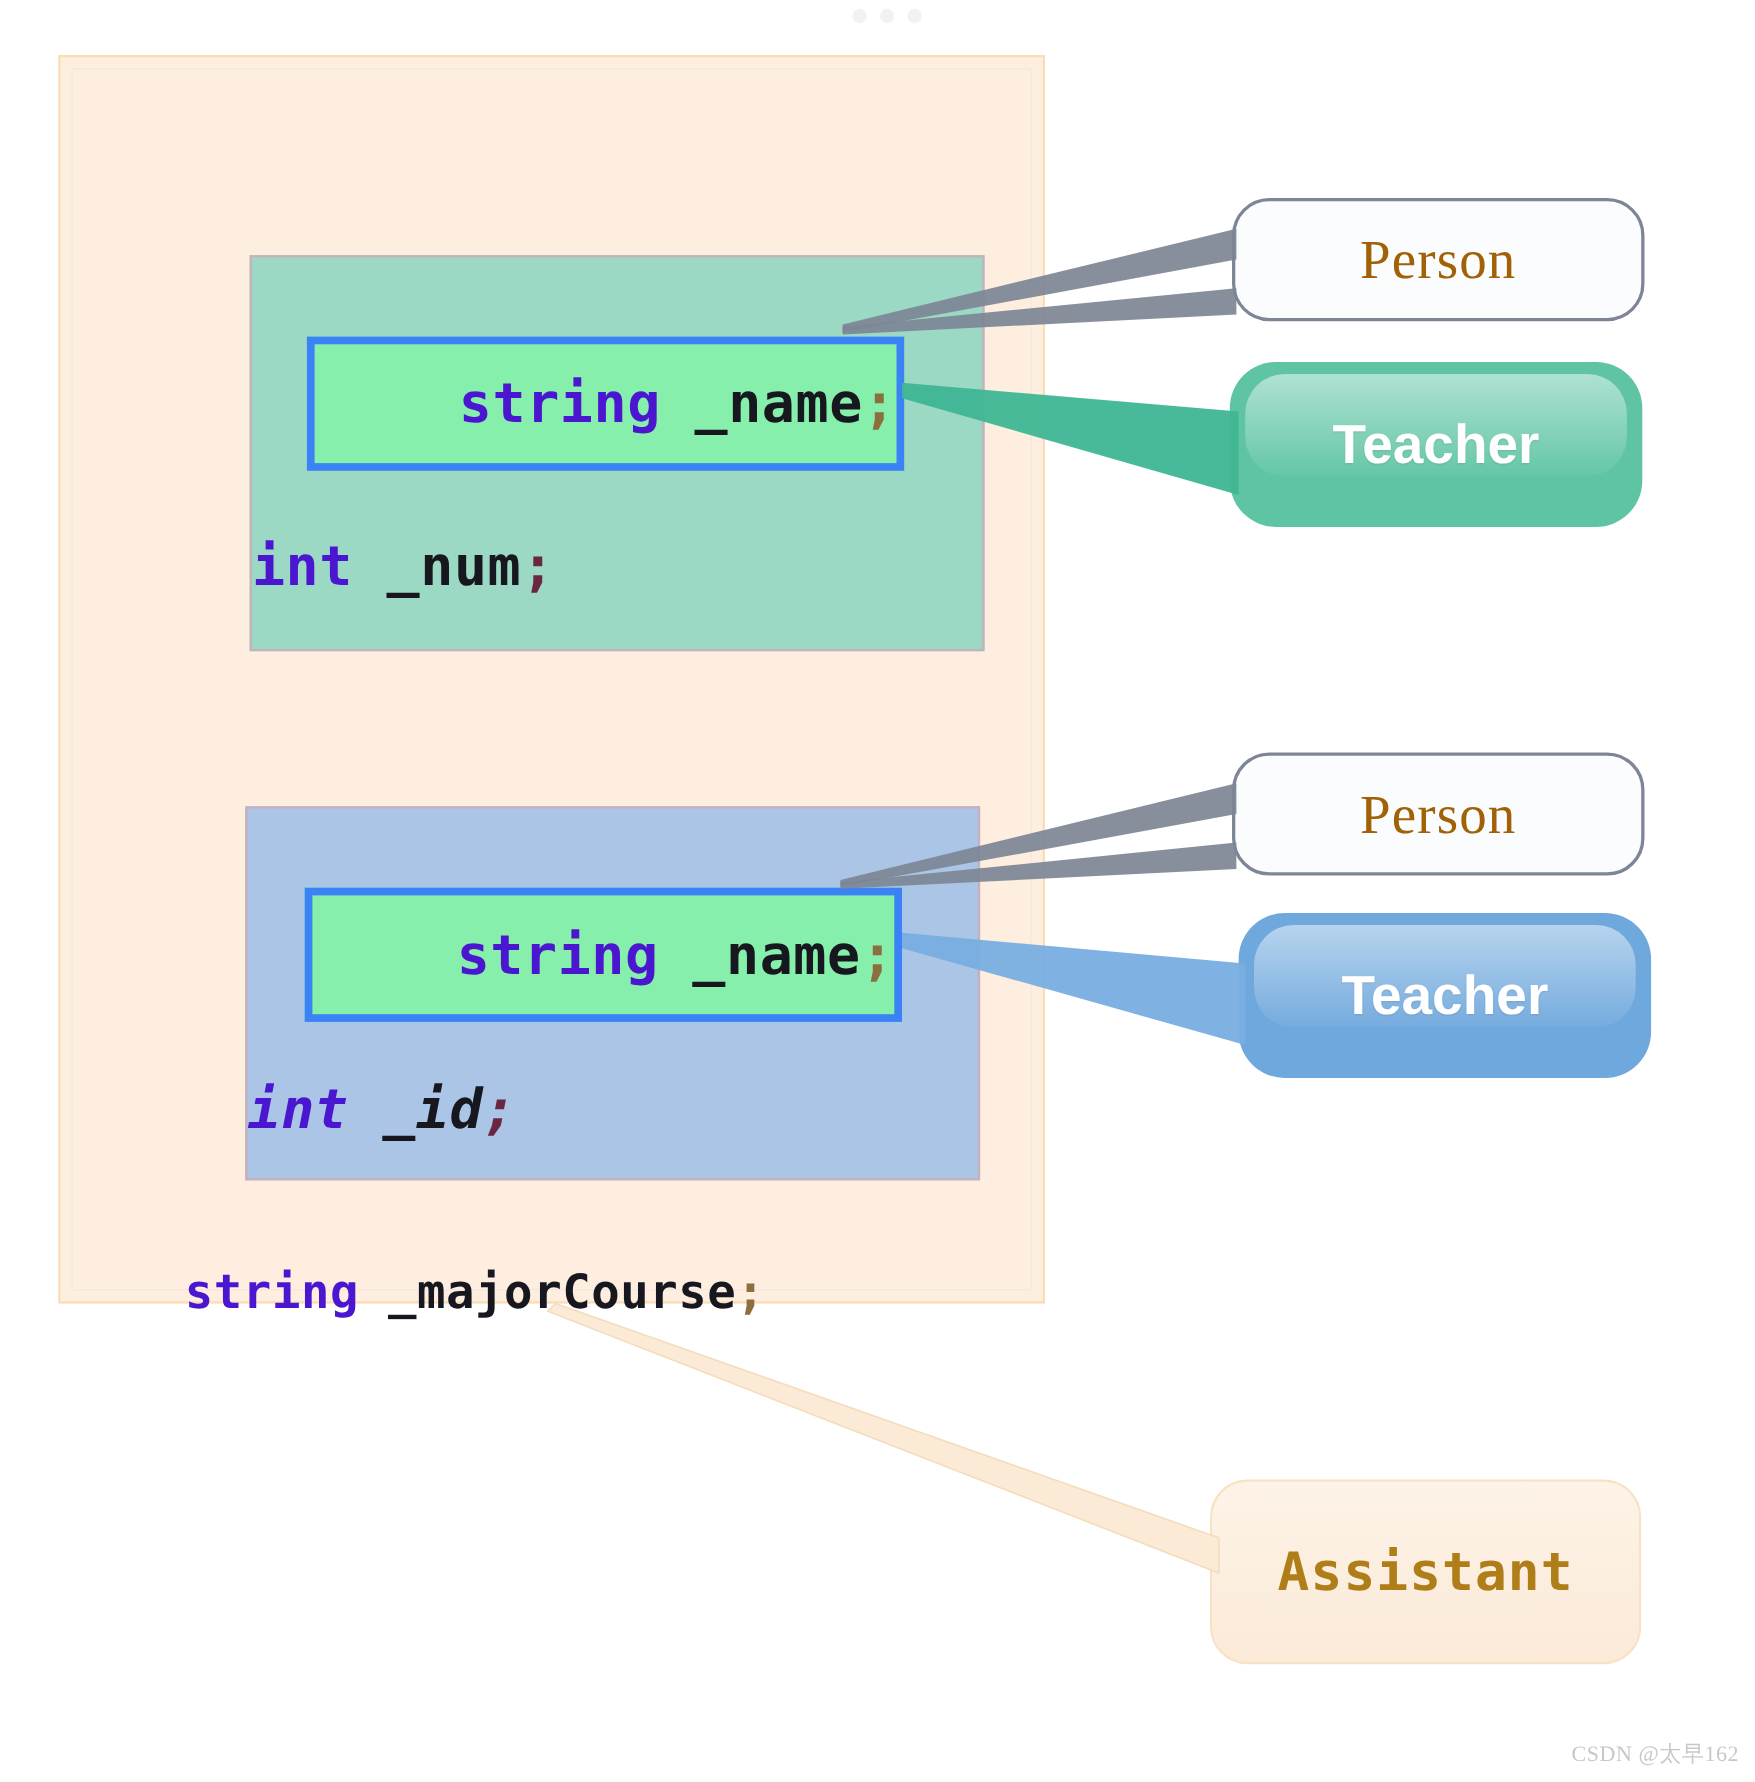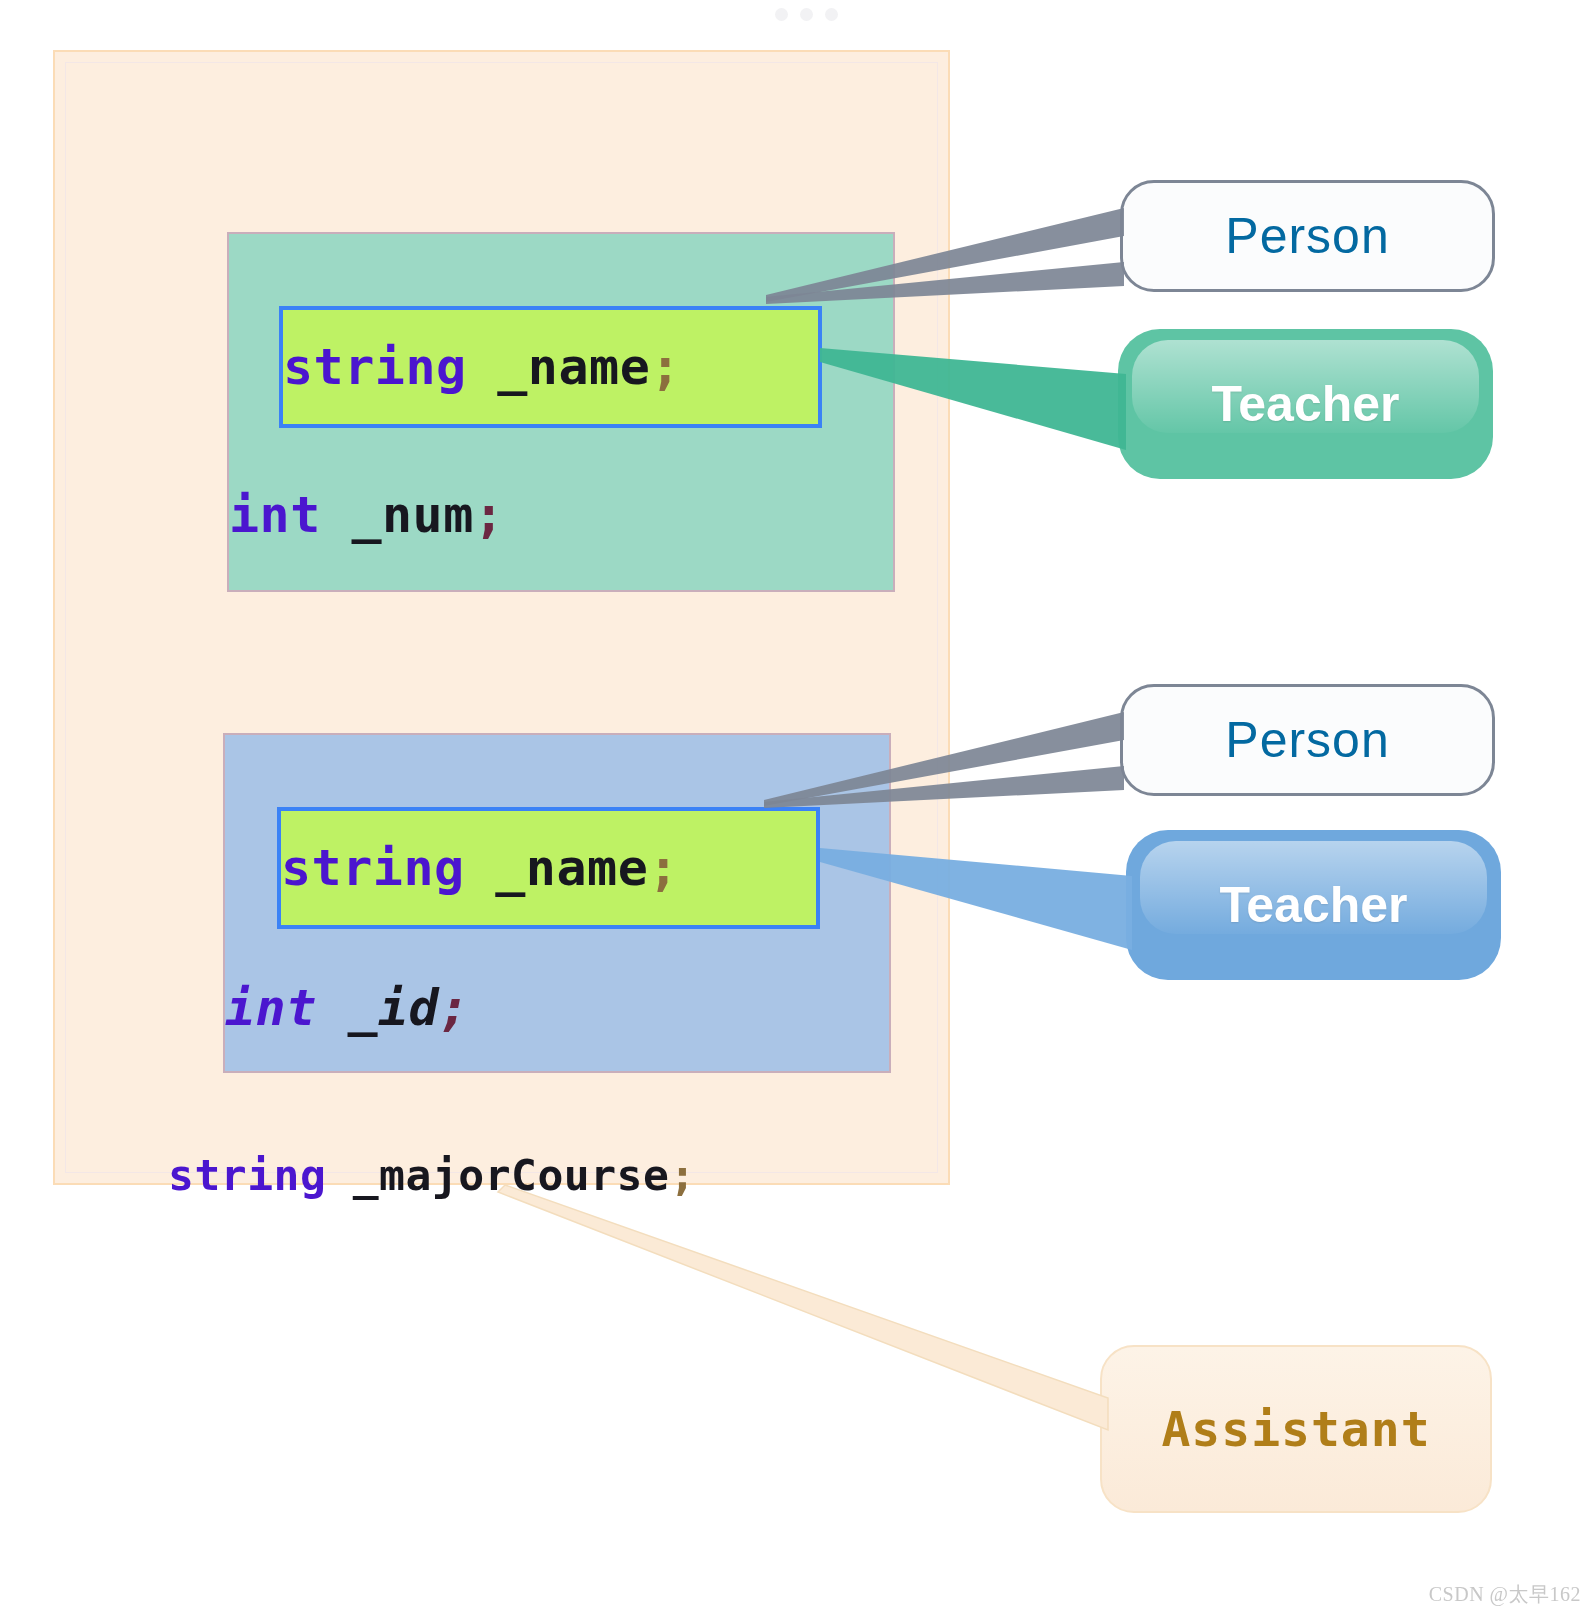"Person" .node.person .node-label { color: #0369a1 -> #a16207; font-family: Liberation Sans, sans-serif -> Liberation Serif, serif }
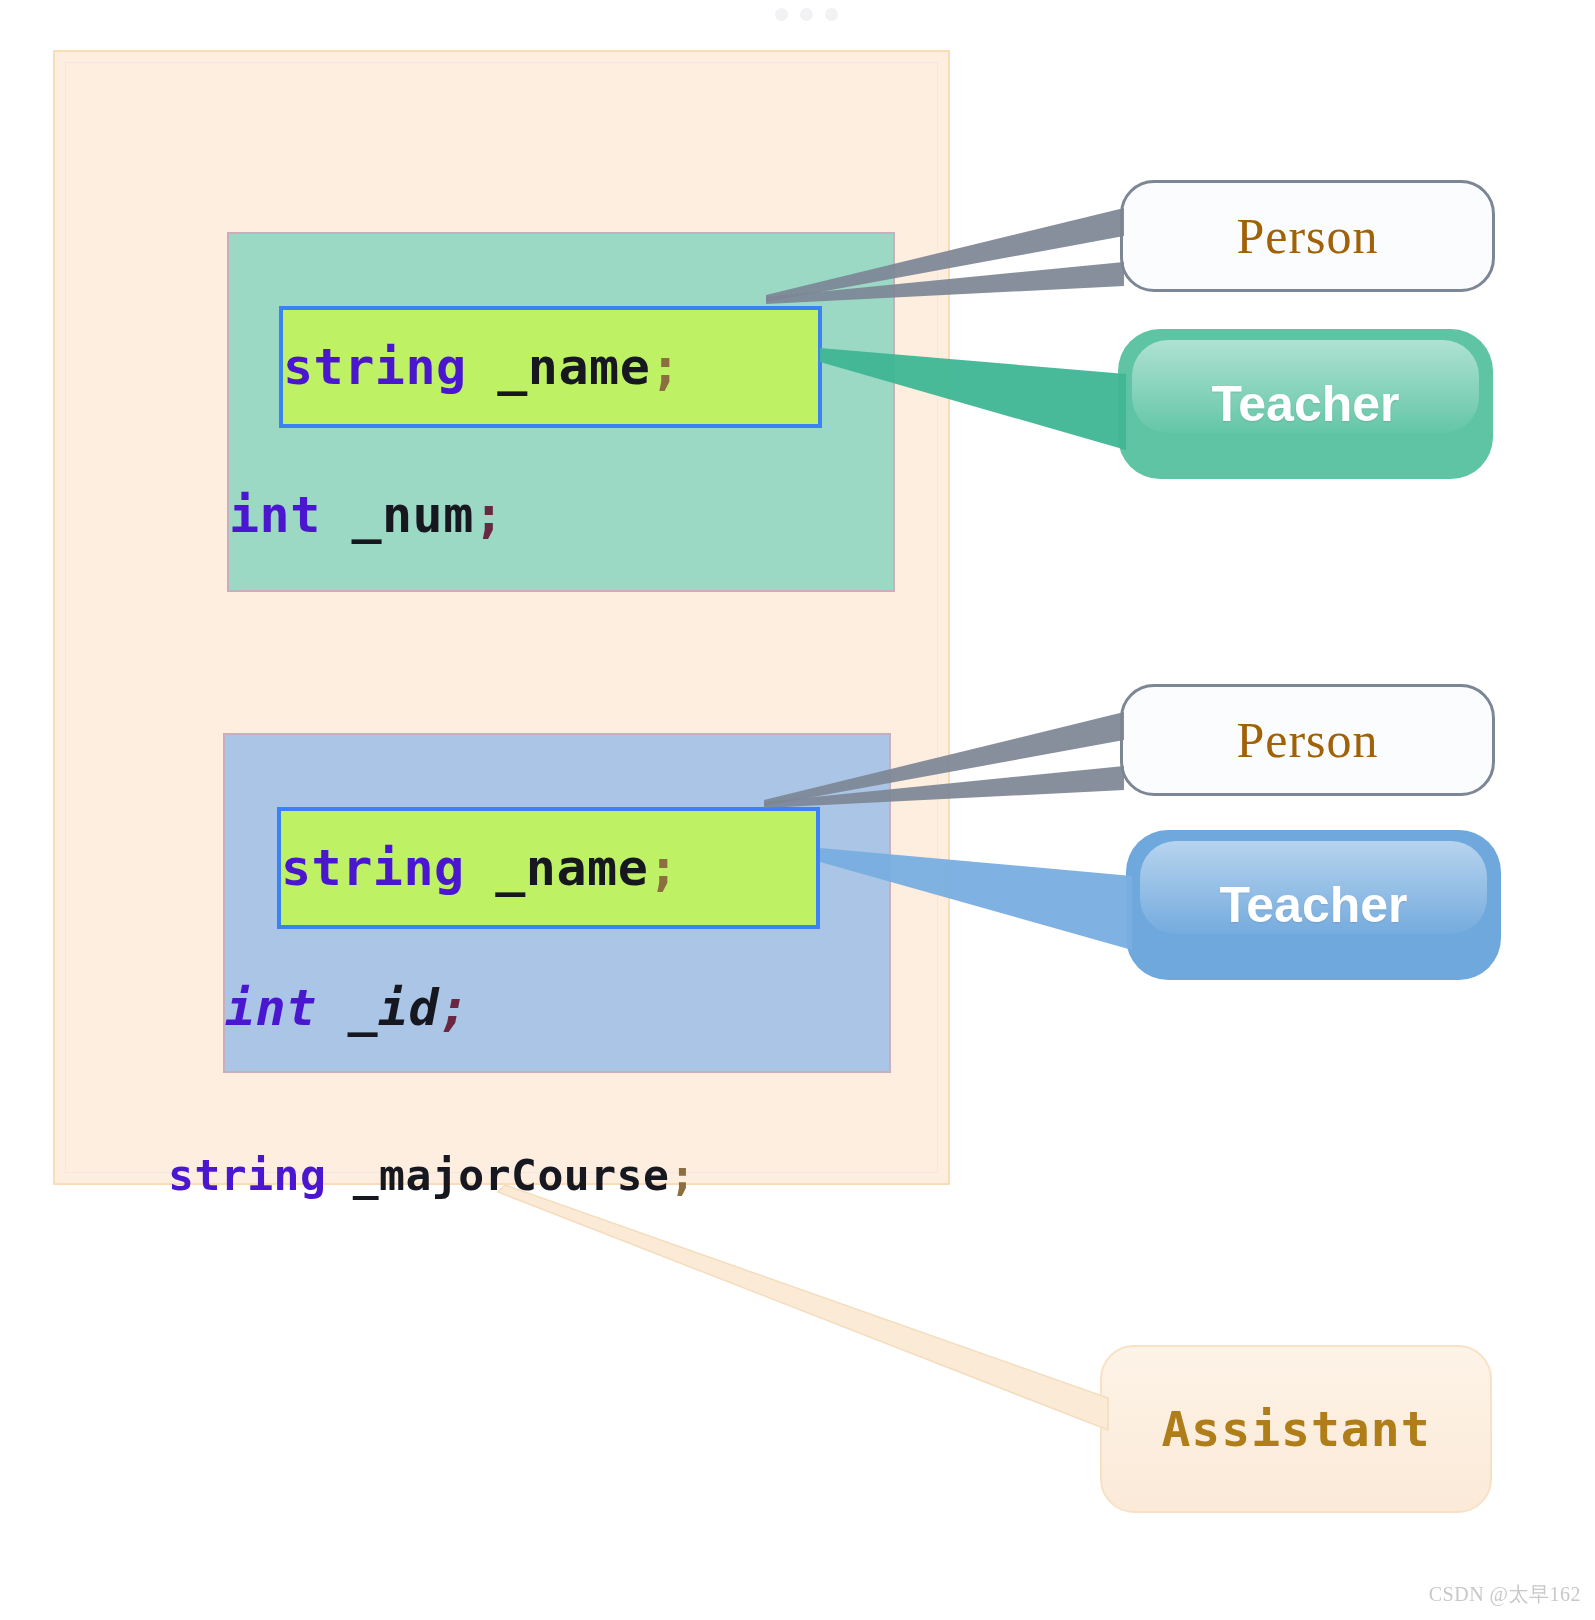"string _name;" .white-field { background: #bef264 -> #86efac; border: 4px solid #3b82f6 -> 7px solid #3b82f6; justify-content: flex-start -> flex-end }
